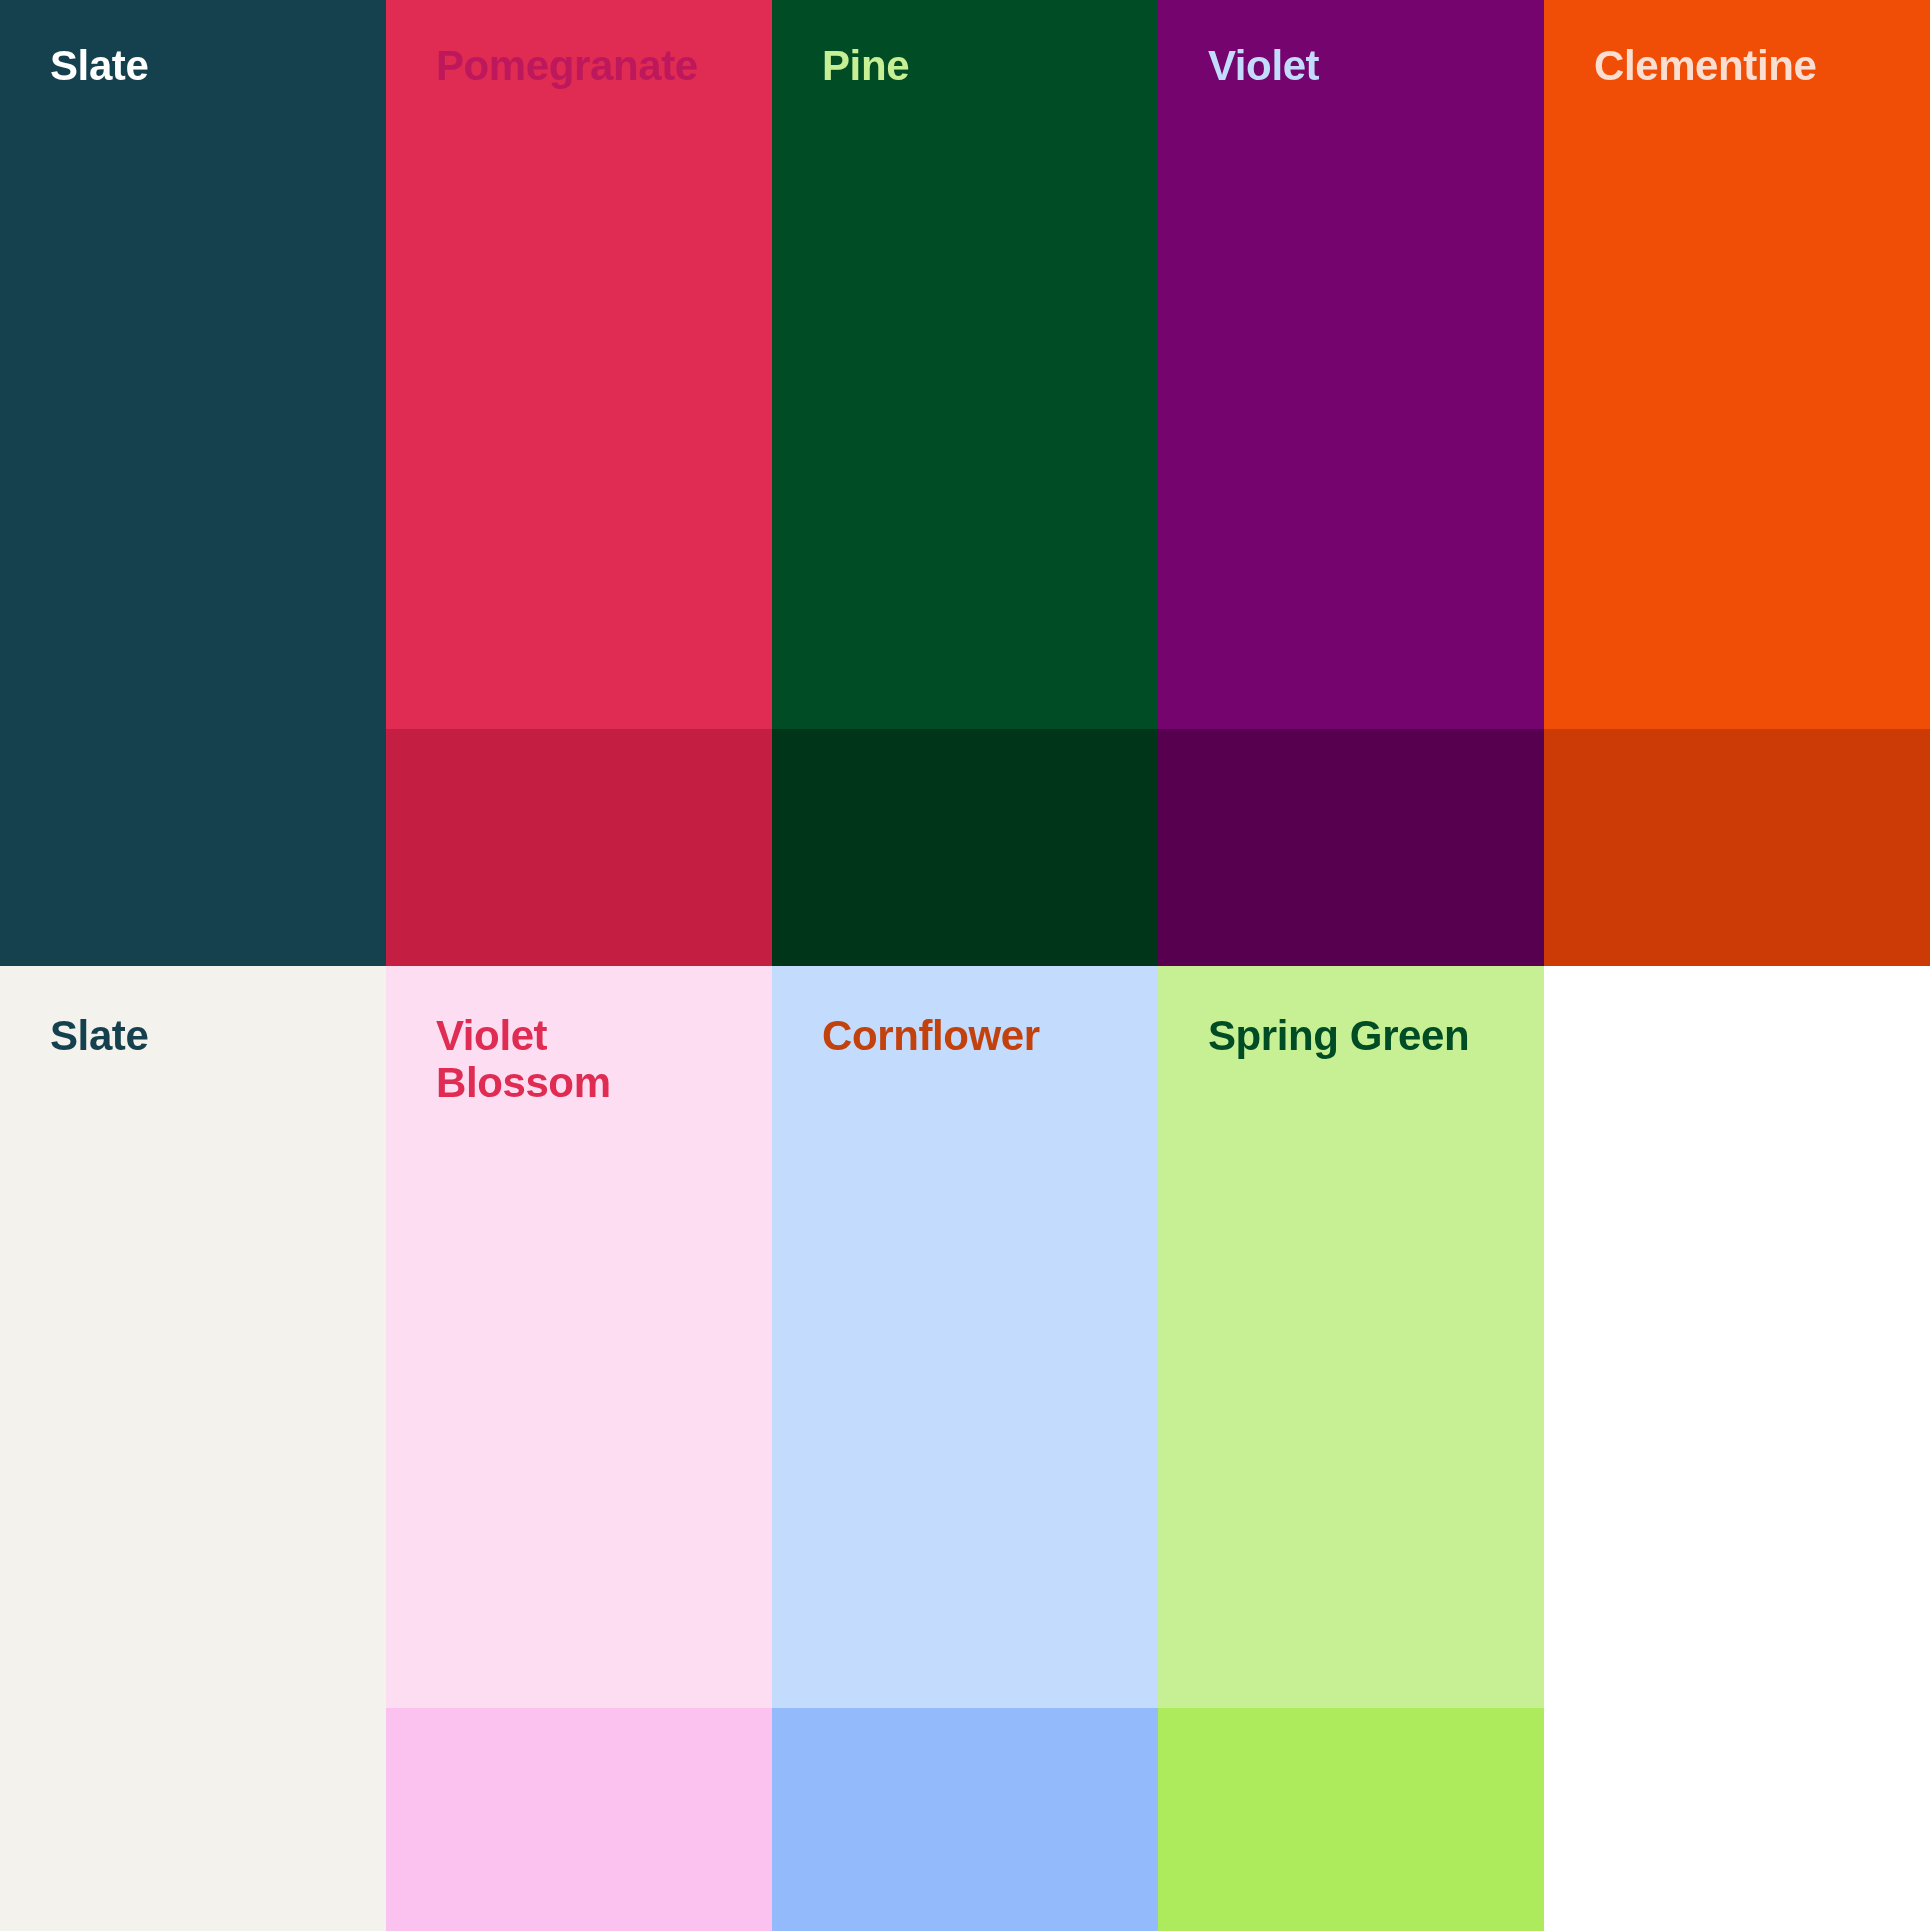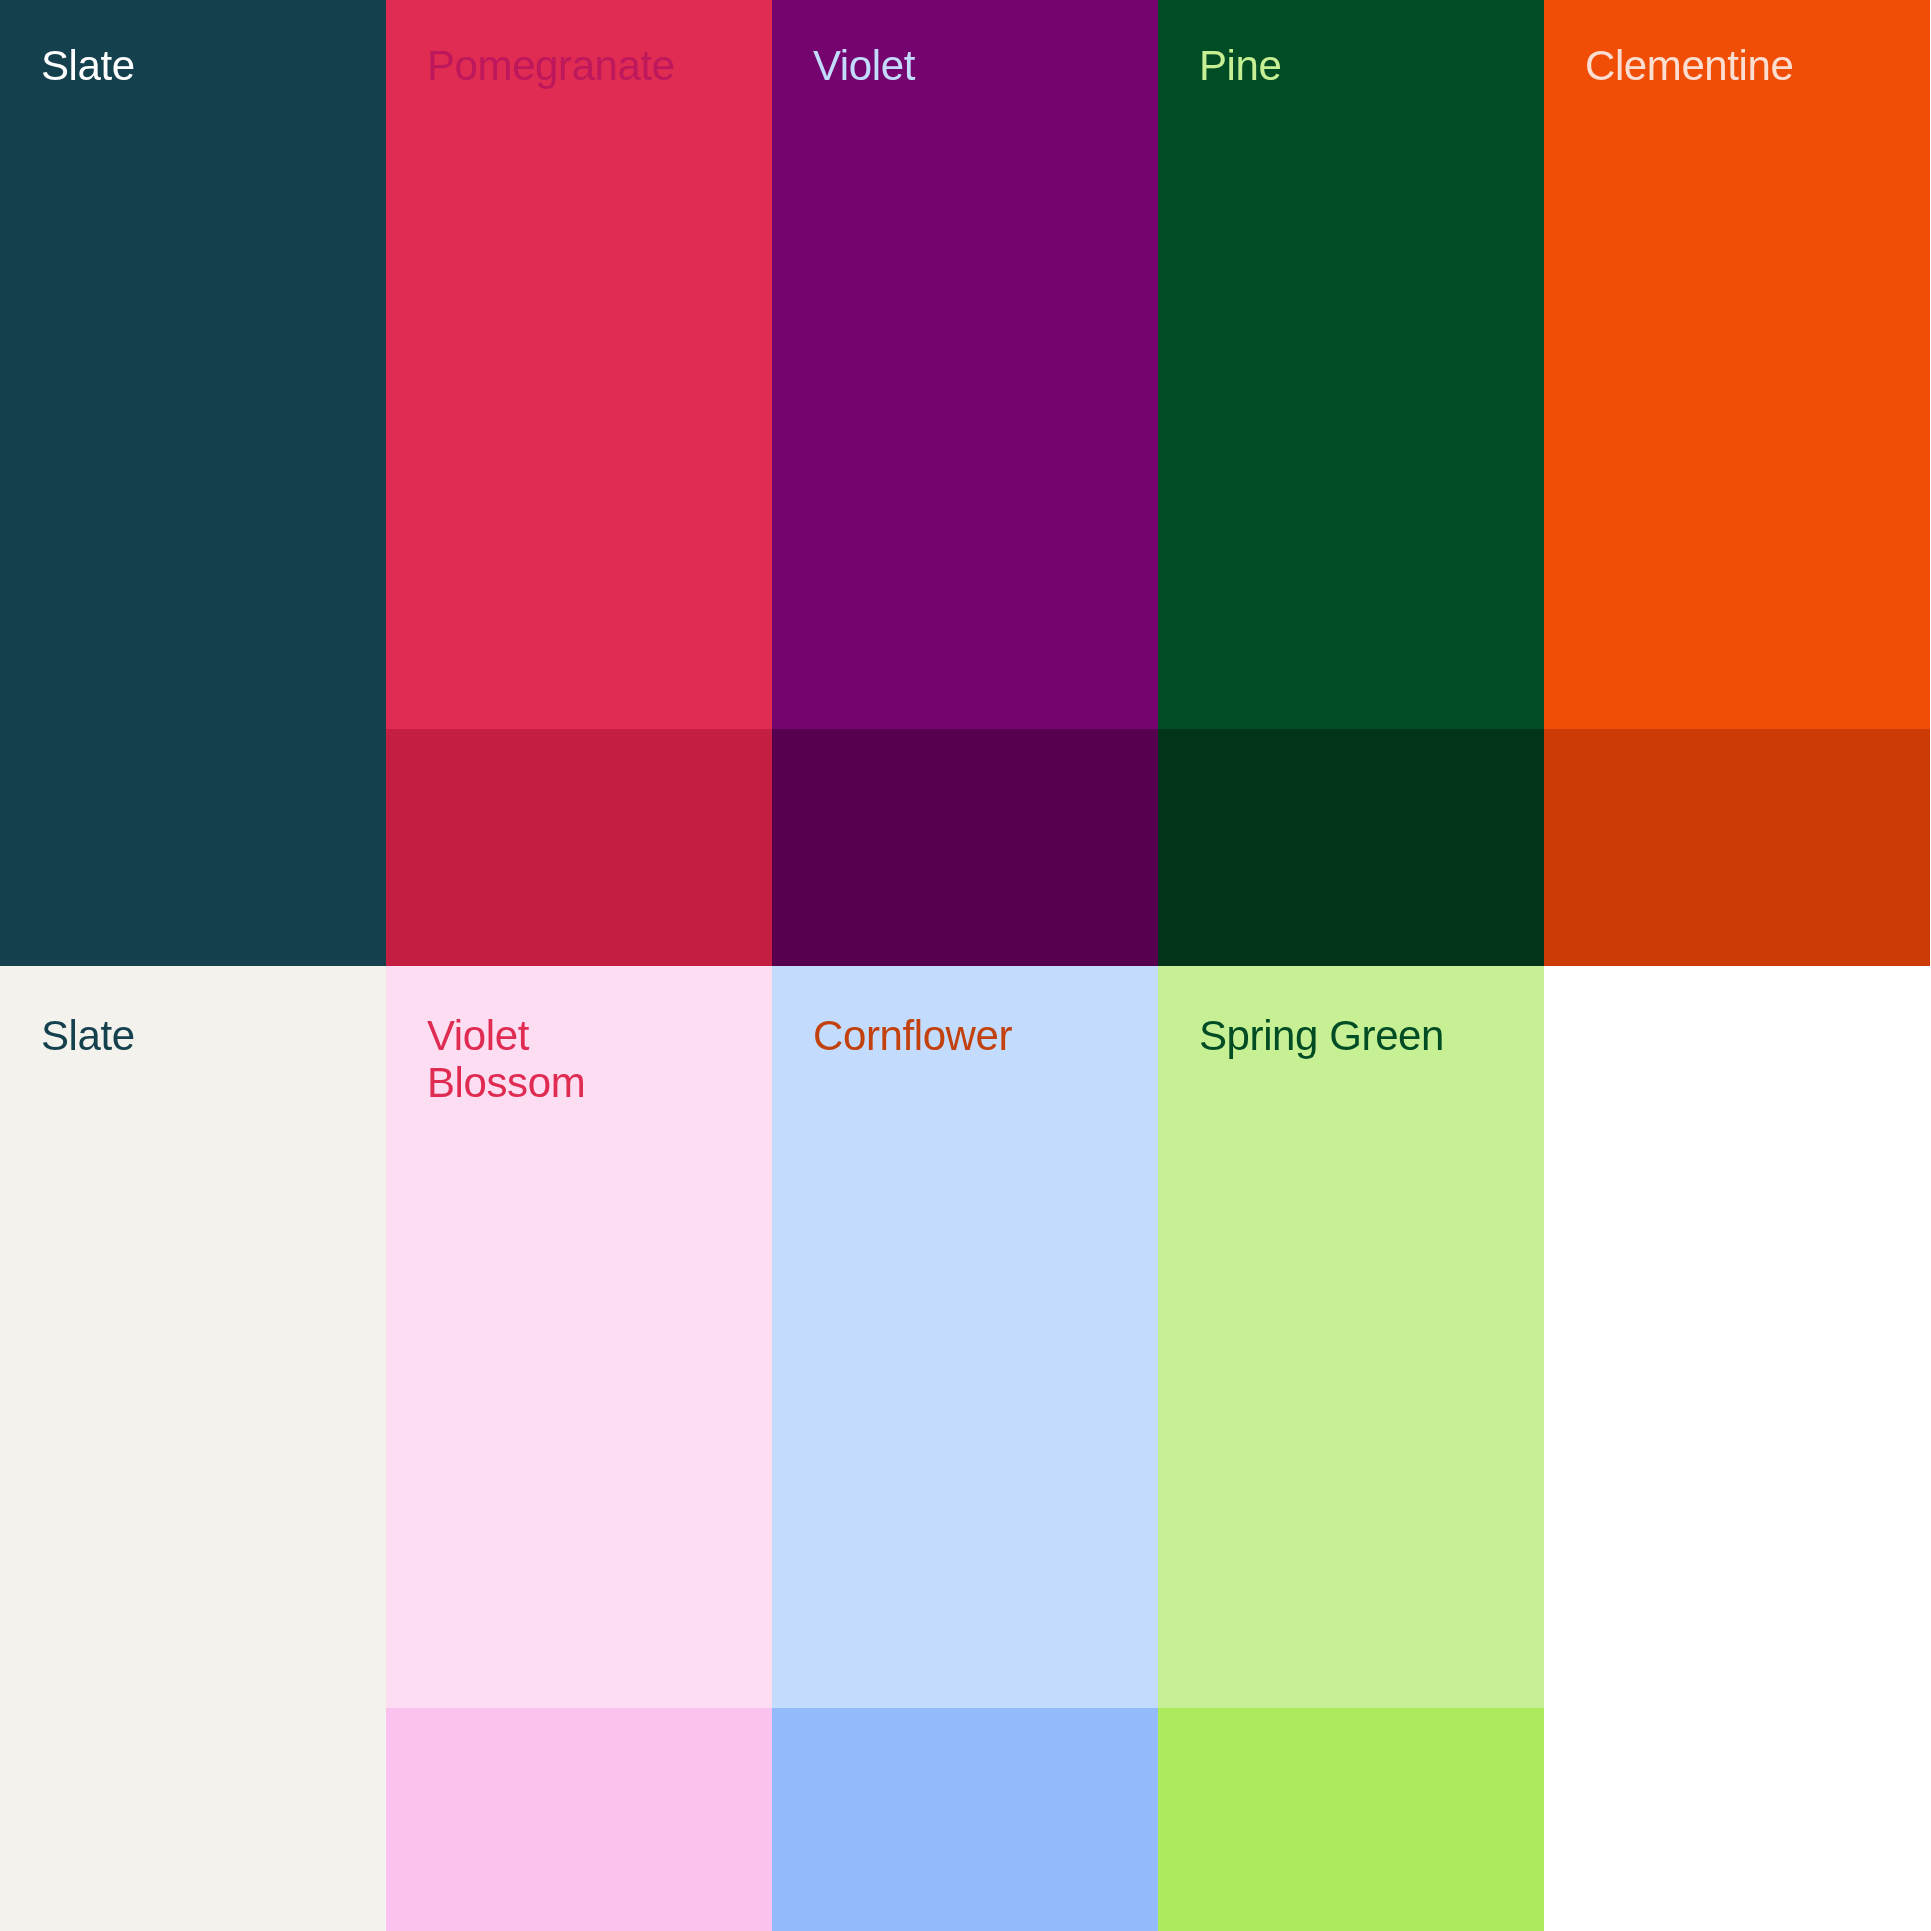"Slate" .swatch-label { font-weight: 400 -> 700; left: 41px -> 50px }
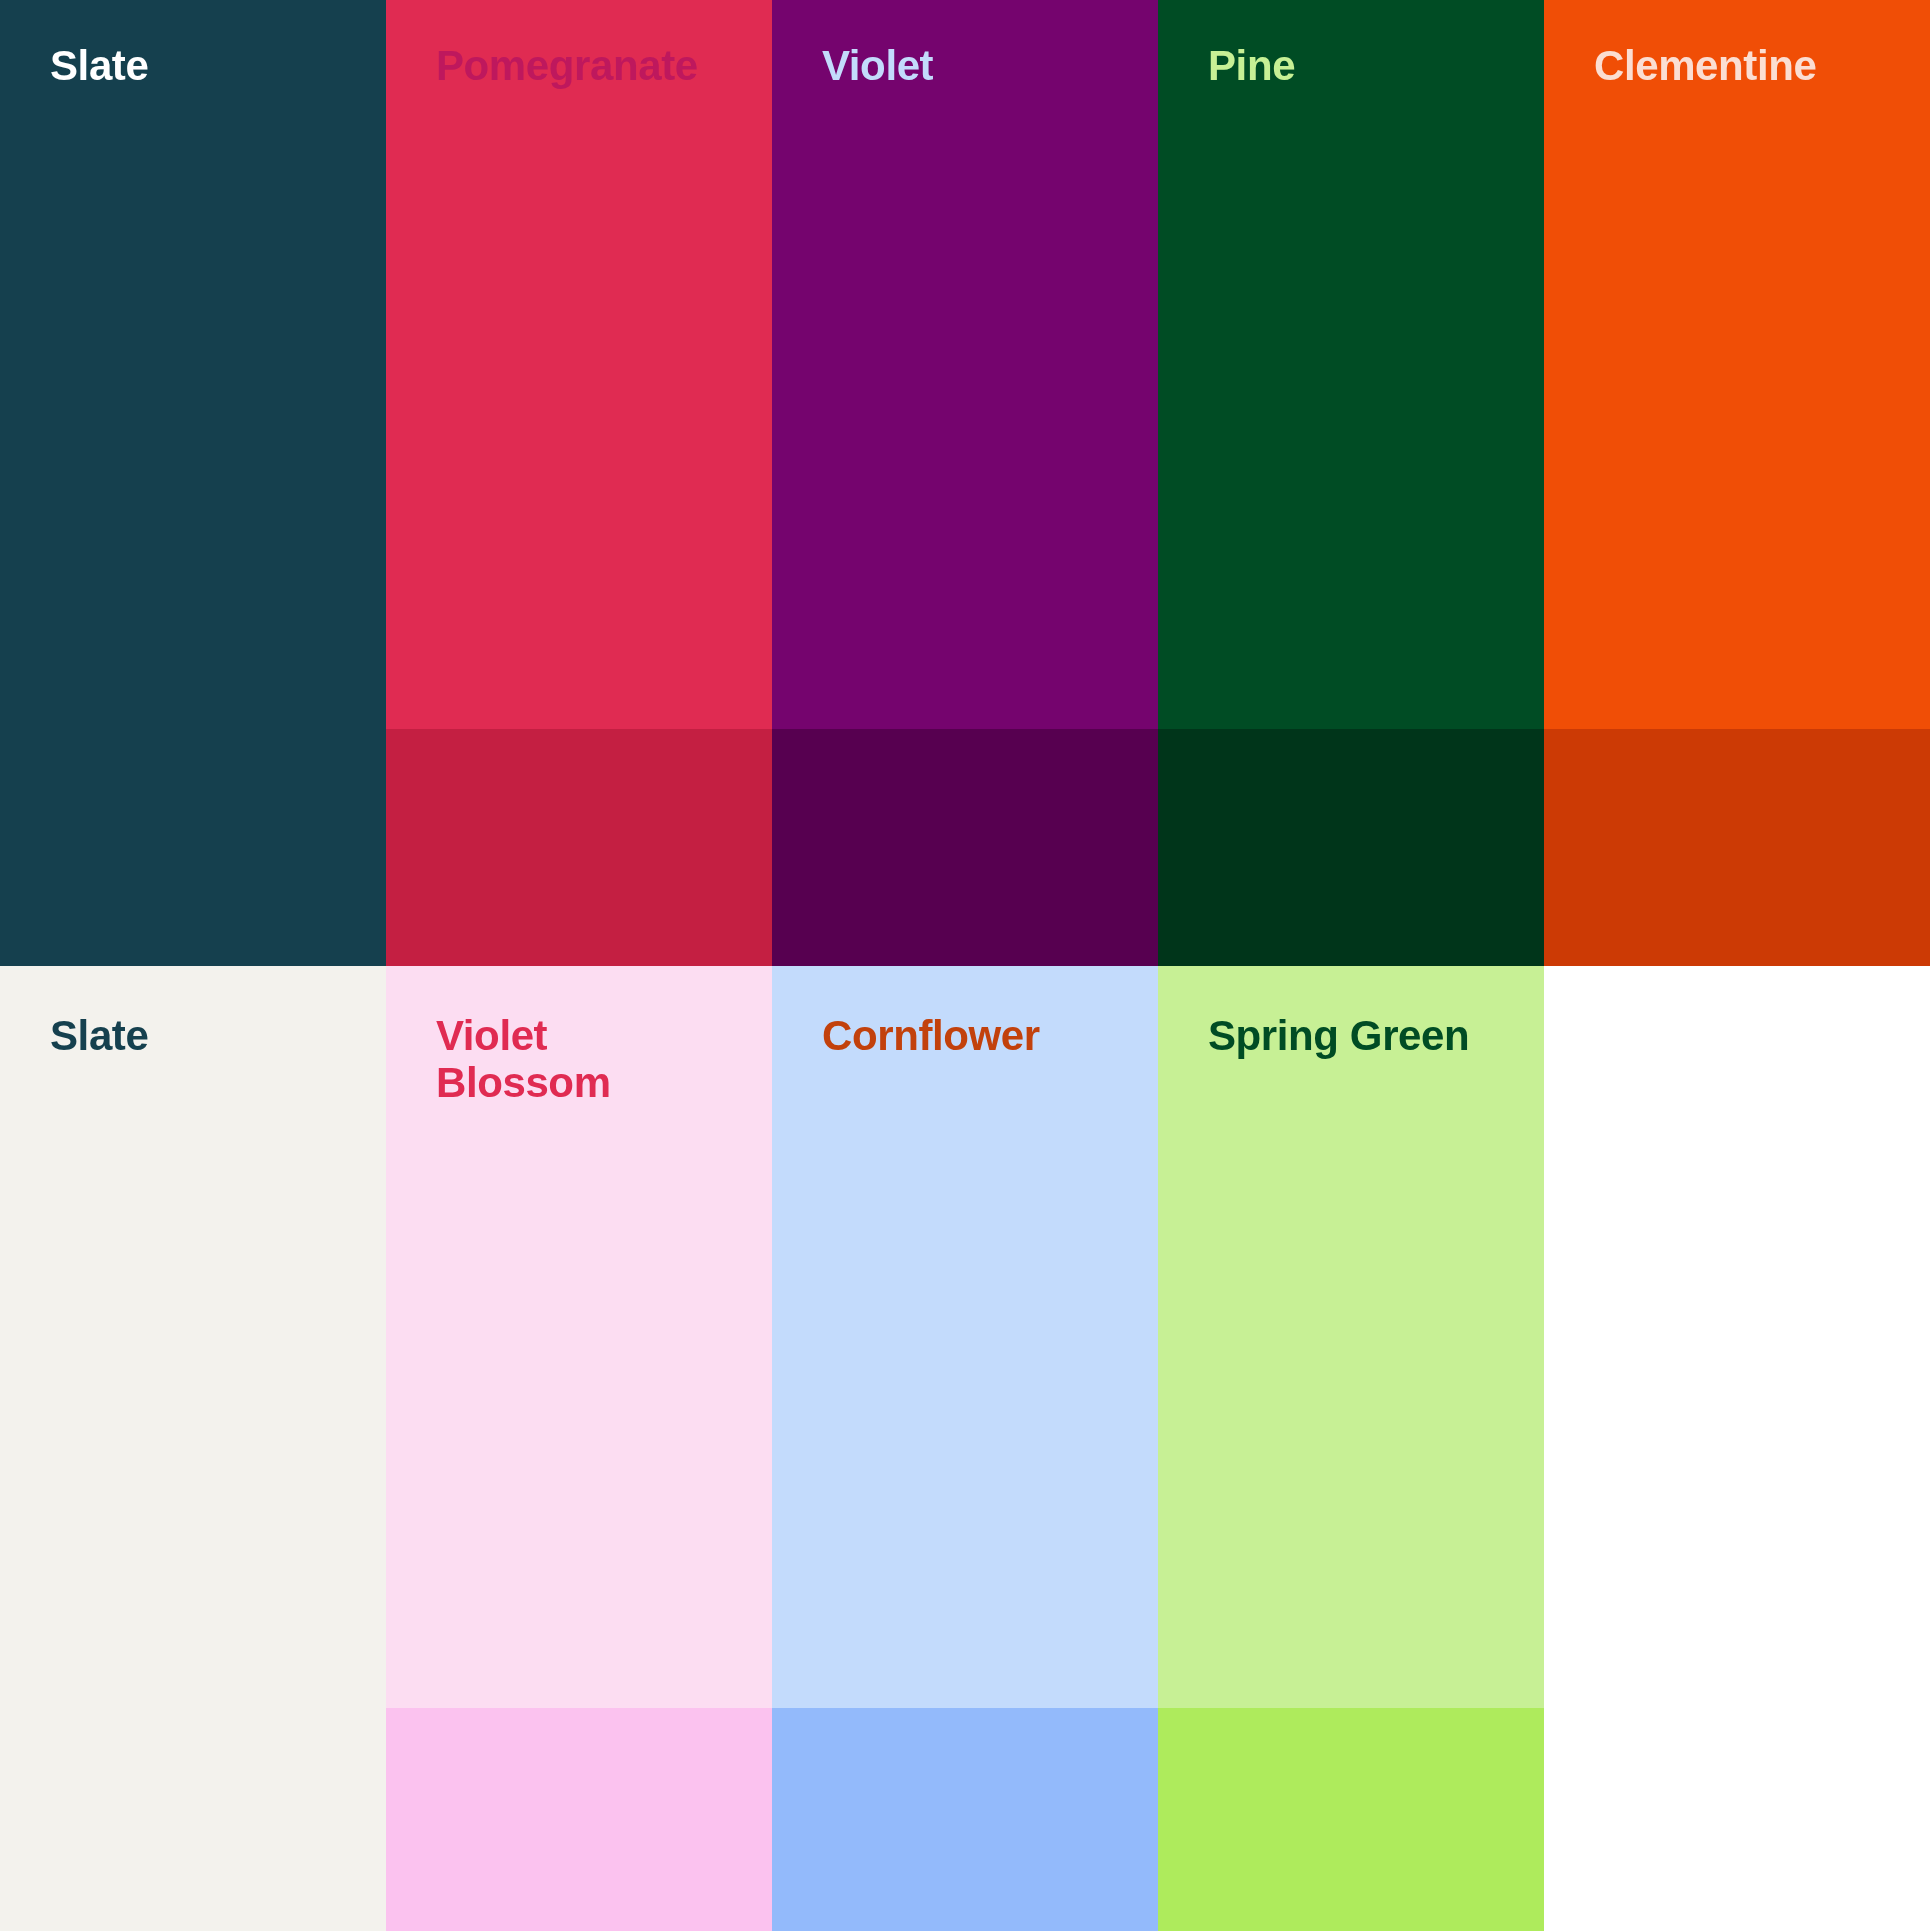"Violet" div.swatch { order: before "Pine" -> after "Pine" }
